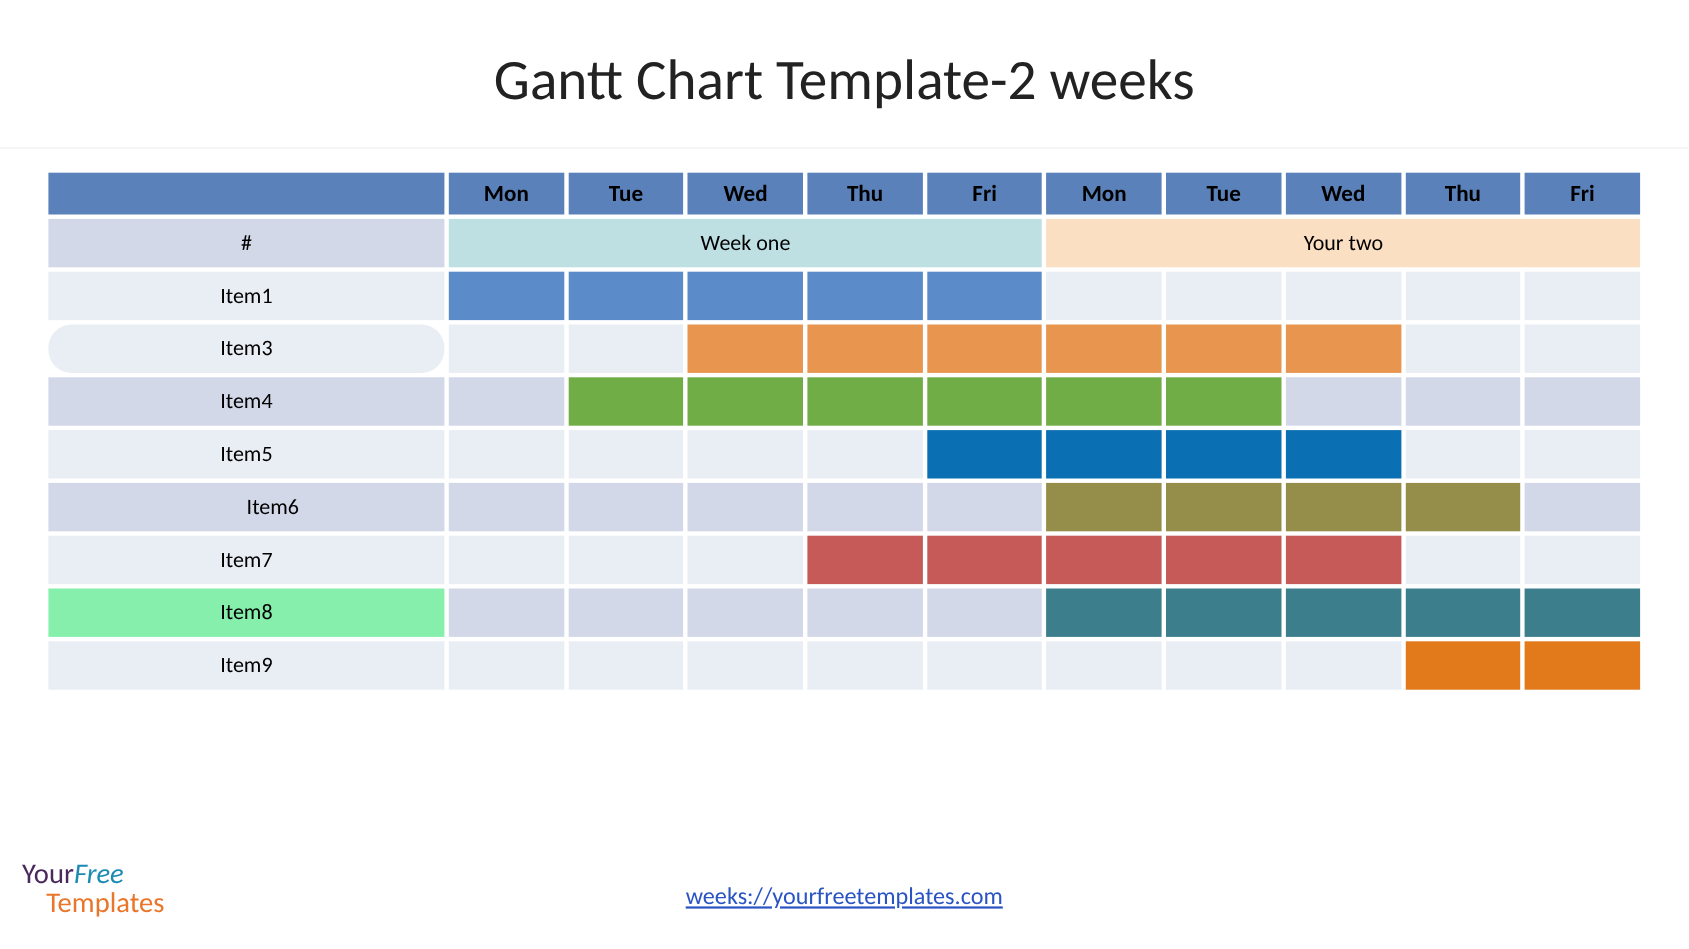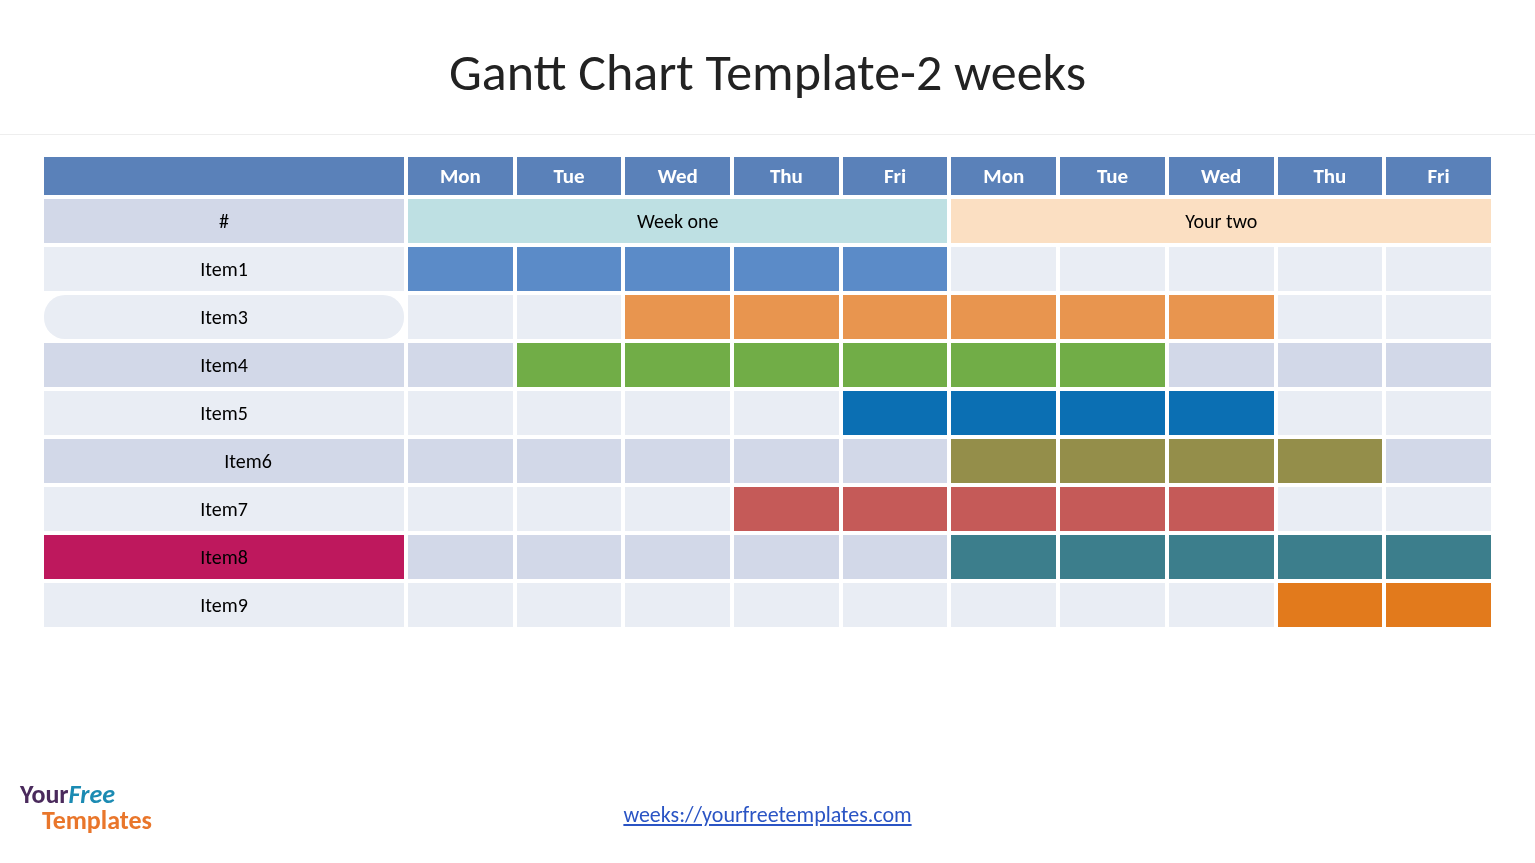"Mon" .hdr { color: #ffffff -> #000000 }
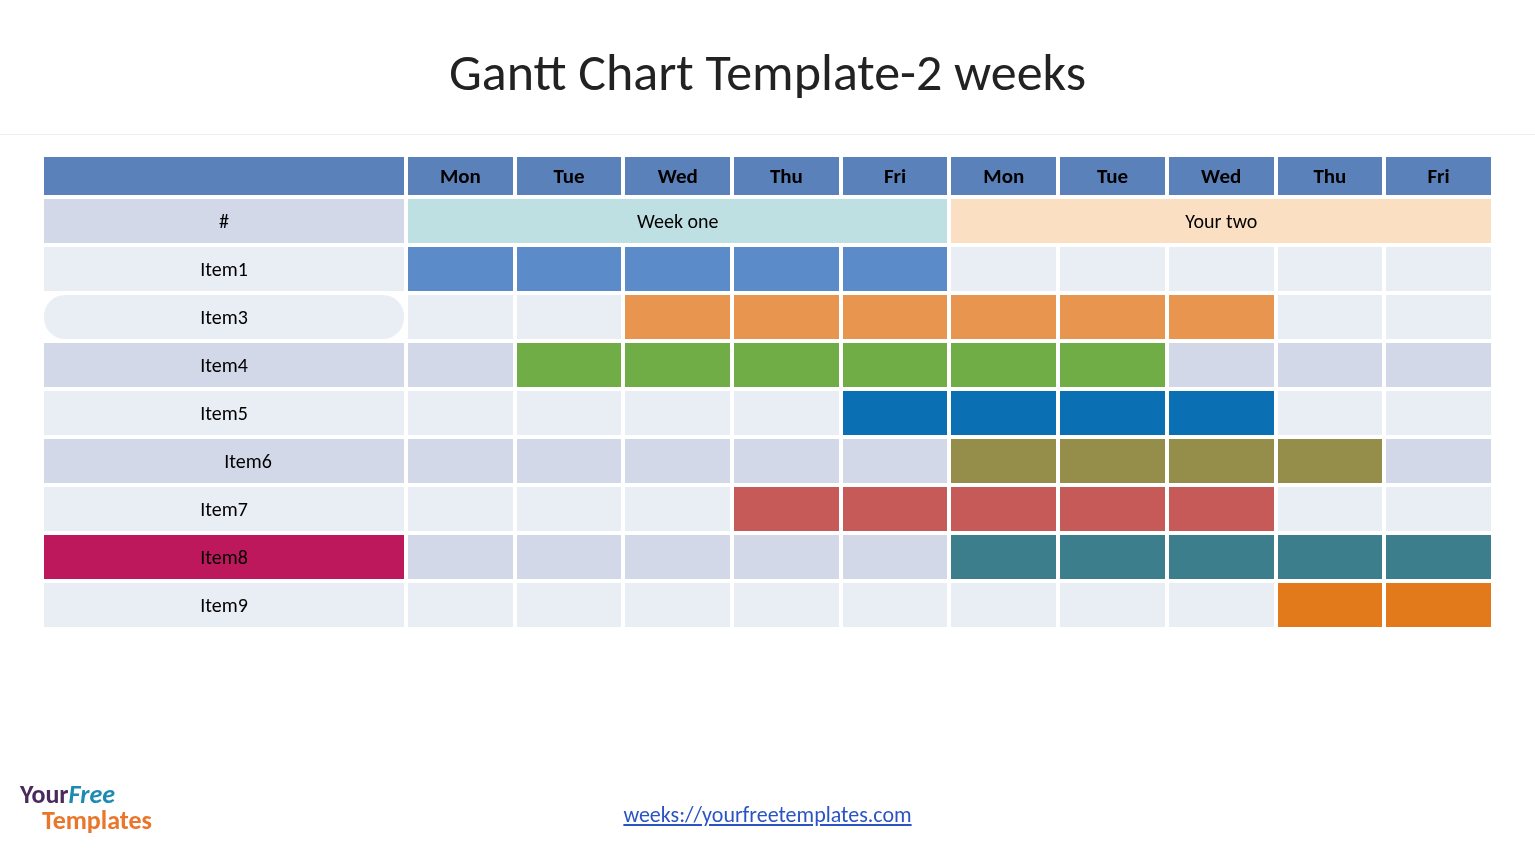"Item8" td { background: #be185d -> #86efac }
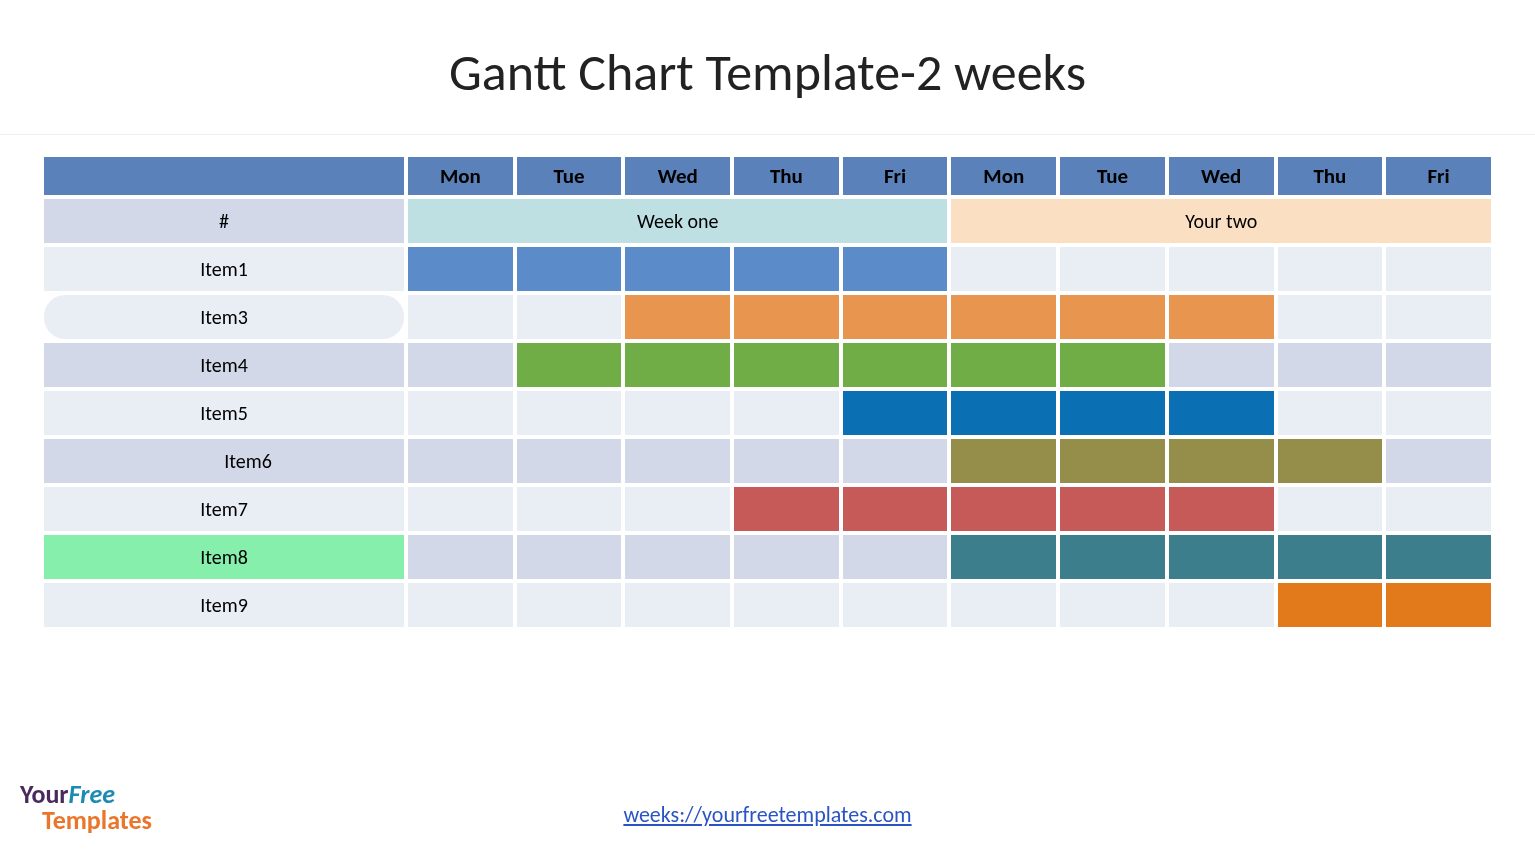"YourFree" .logo { font-weight: bold -> normal }
